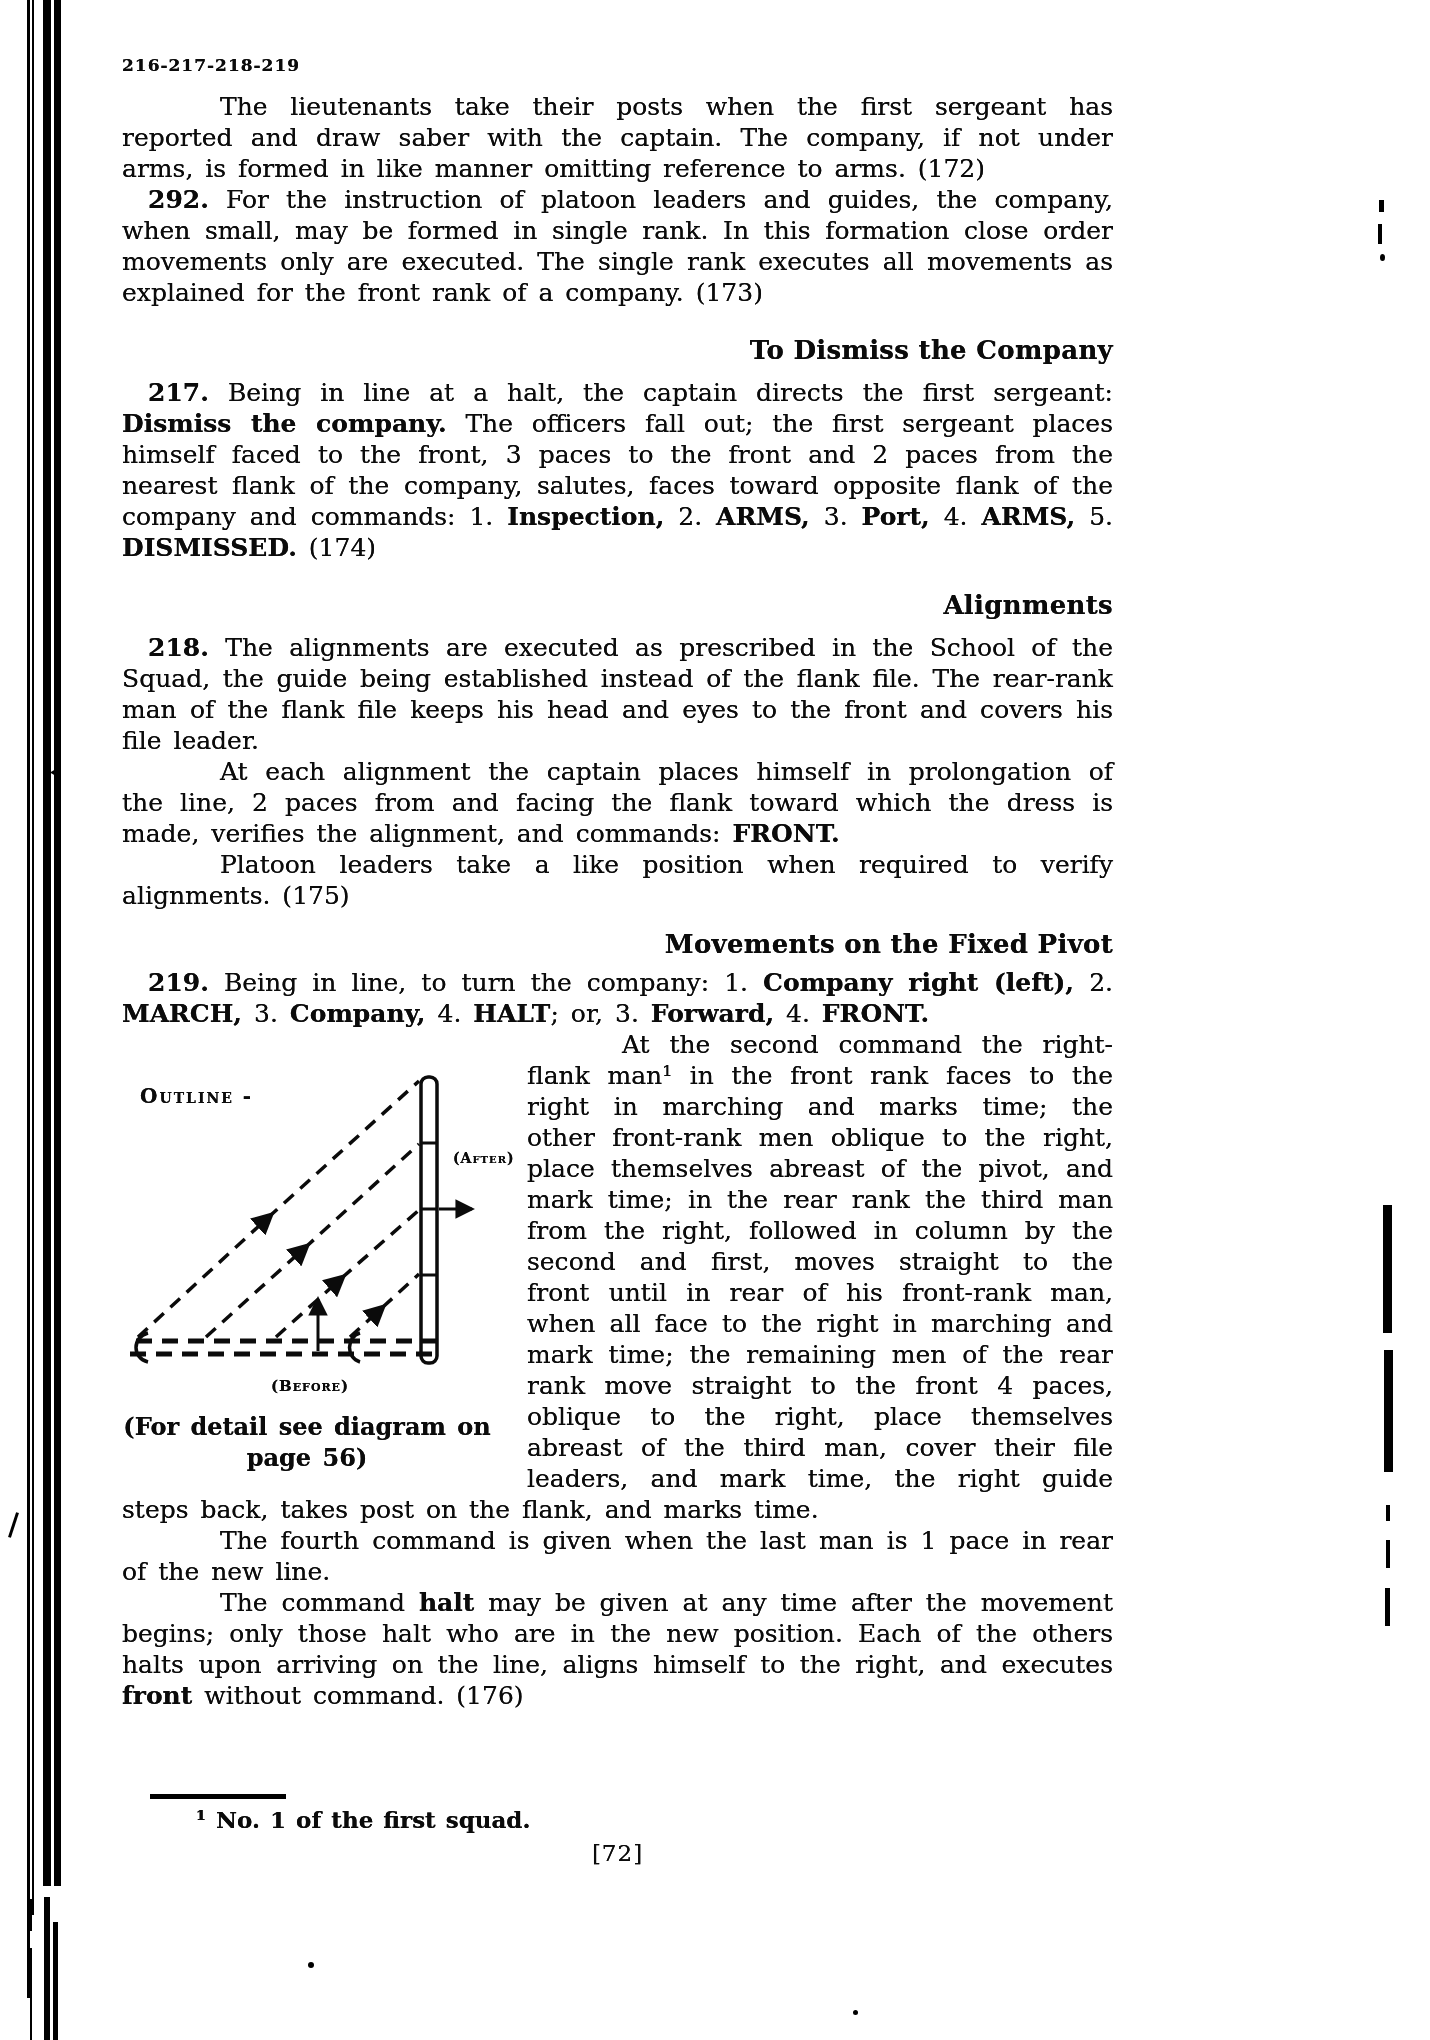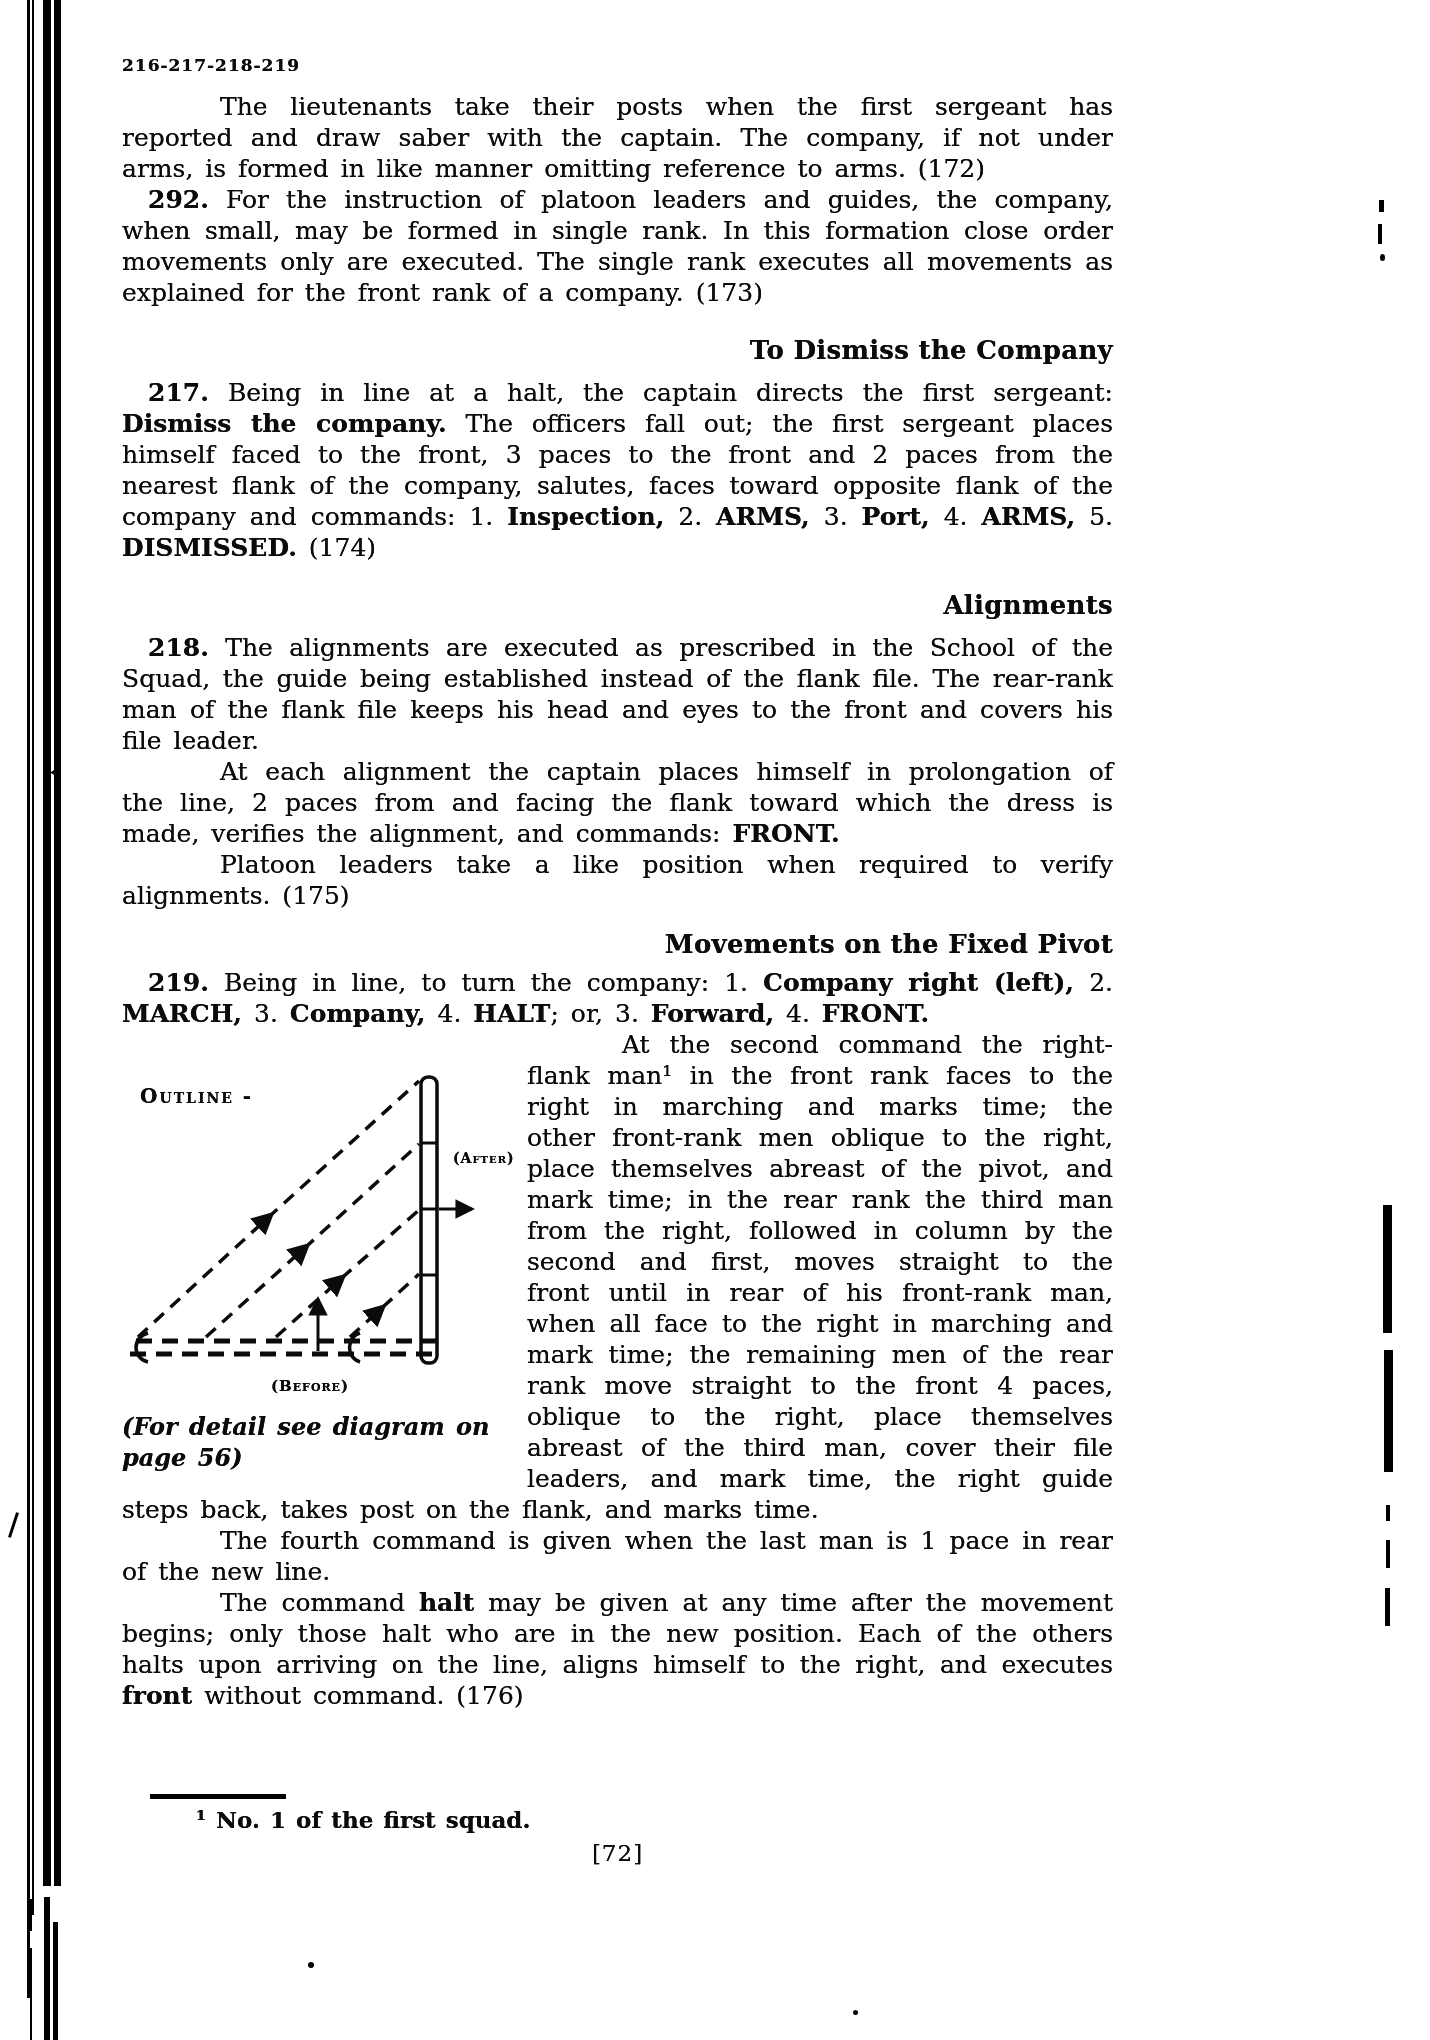"(For detail see diagram on" .caption { font-style: italic -> none; text-align: none -> center }
